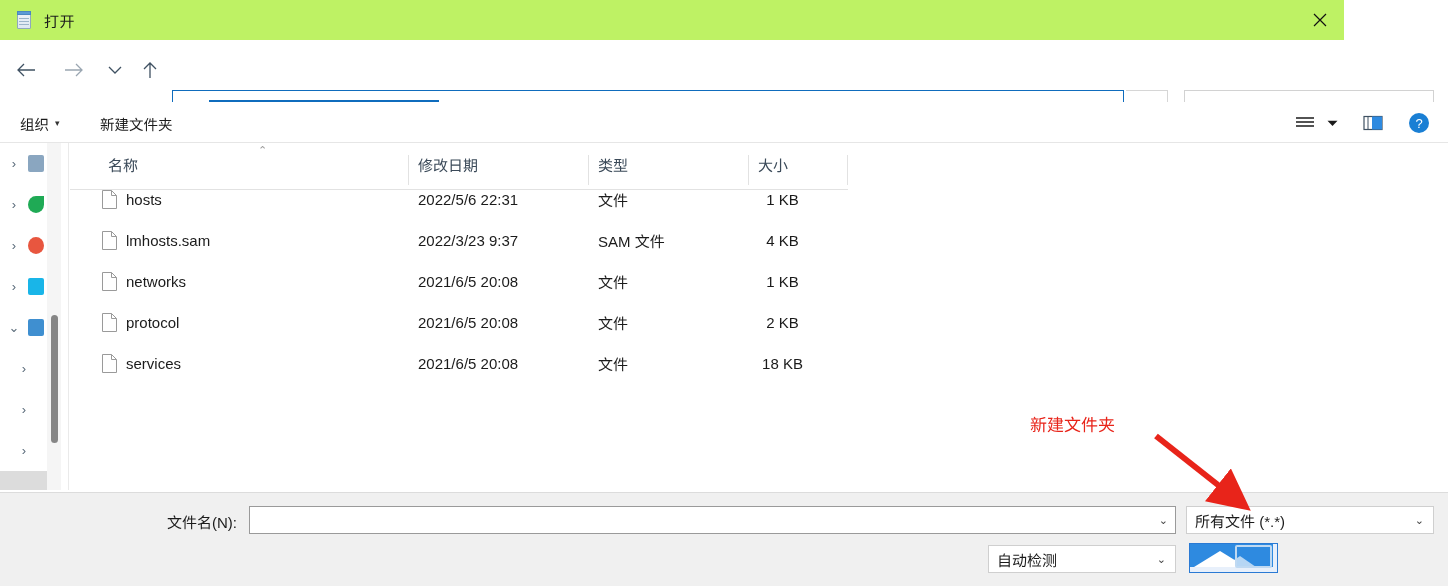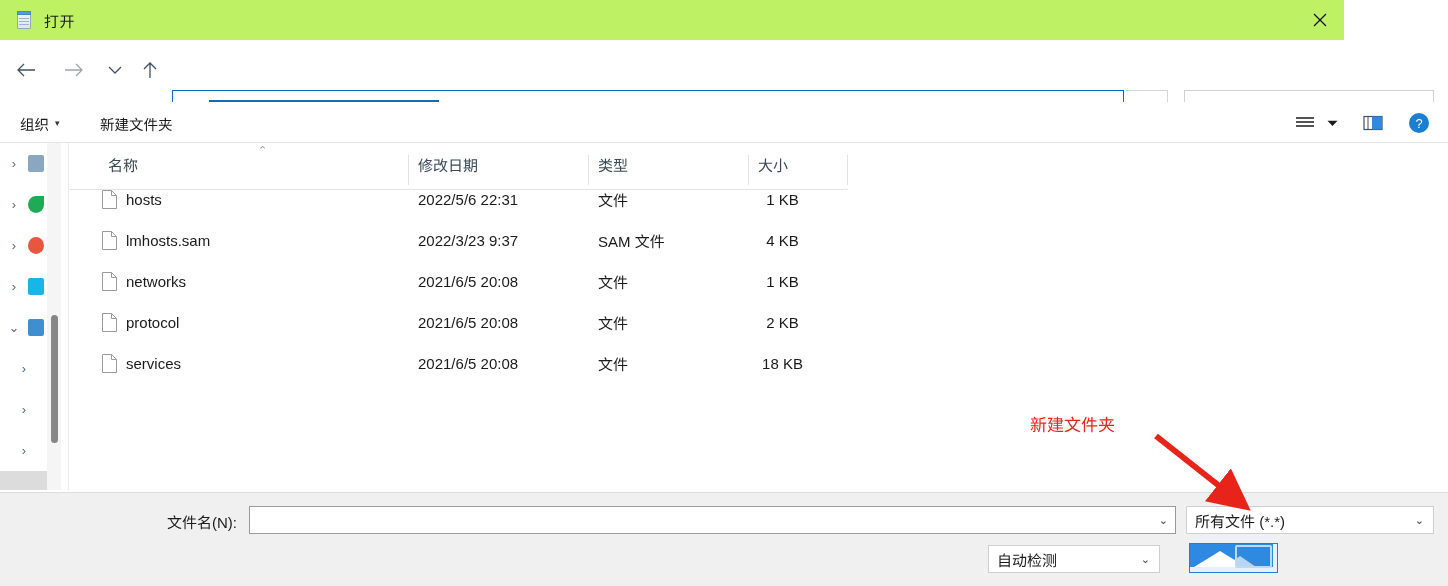"自动检测" .encoding-combo { width: 172px -> 188px }
